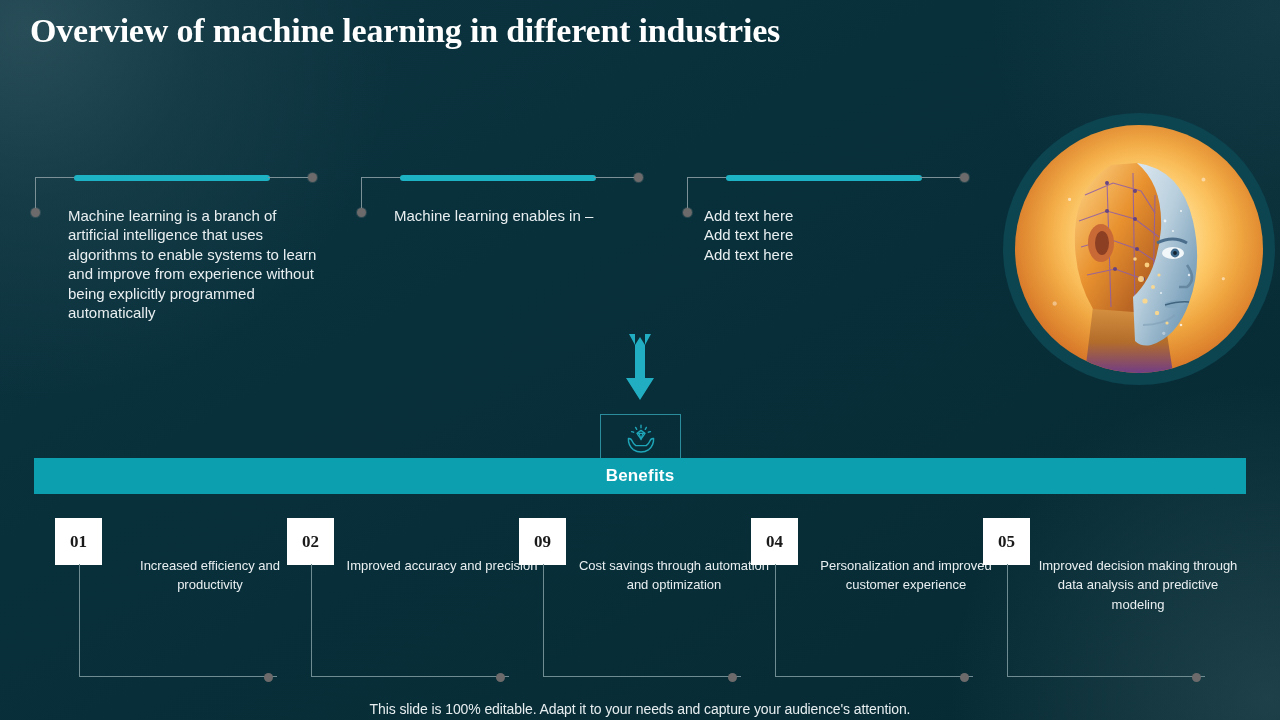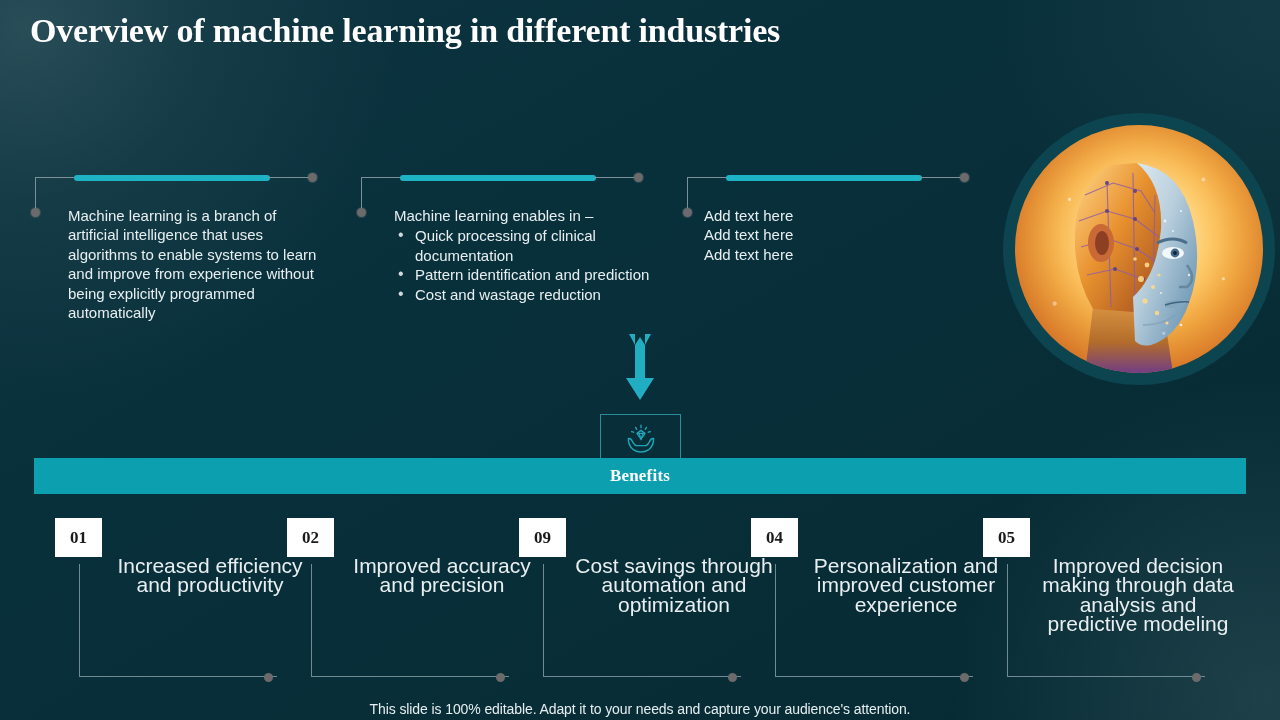"Quick processing of clinical" ul.bullets { html: <ul> <li>Quick processing of clinical documentation</li> <li>Pattern identification and prediction</li> <li>Cost and wastage reduction</li> </ul> -> none }
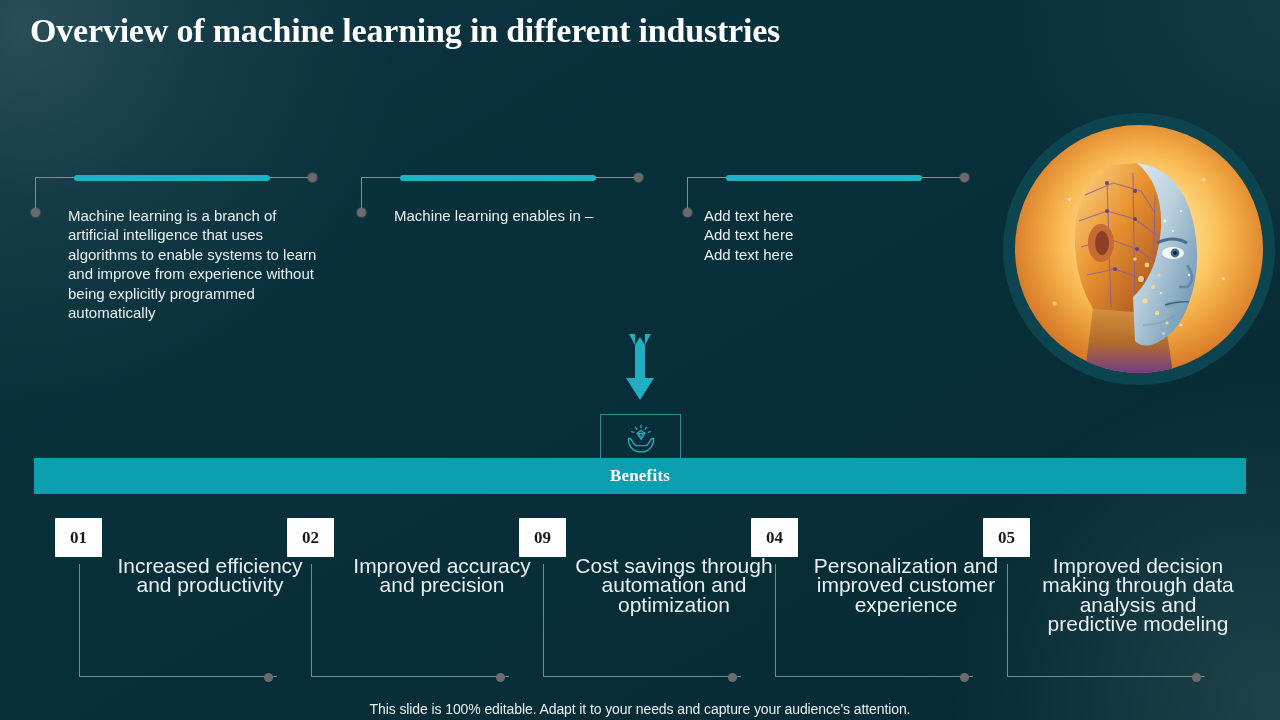"Benefits" .benefits-bar span { font-family: Liberation Serif, serif -> Liberation Sans, sans-serif }
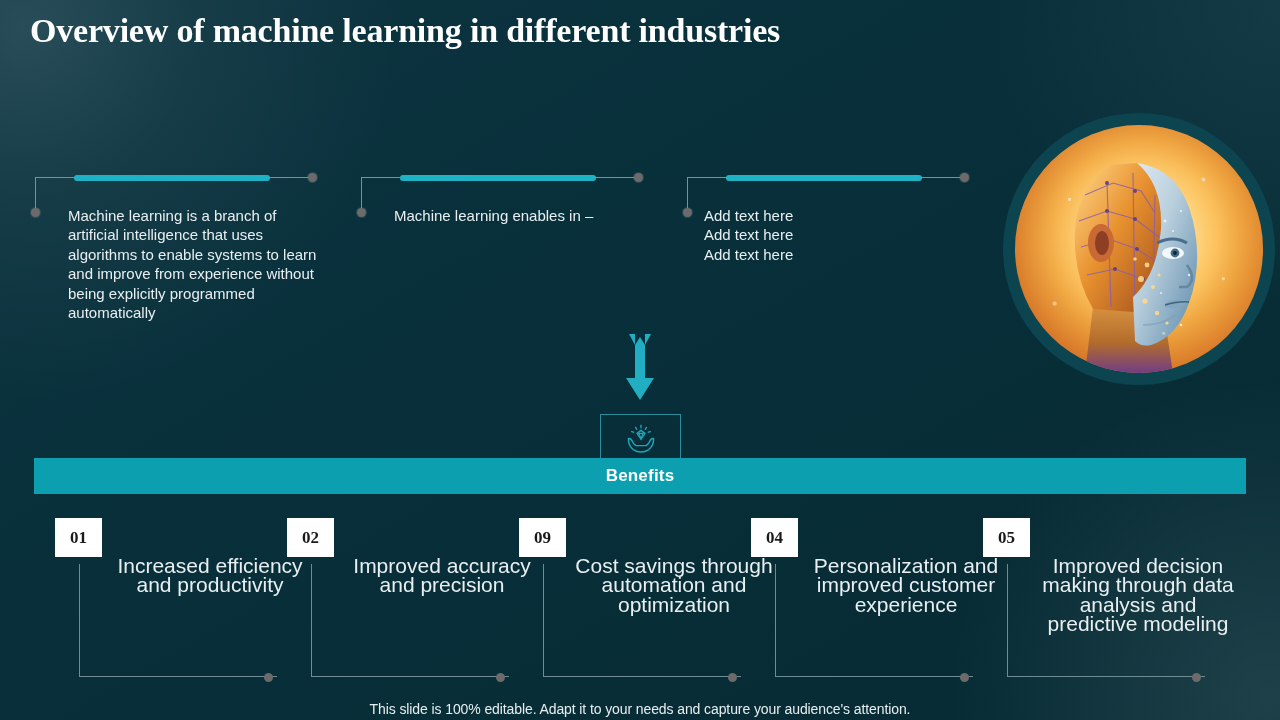"01" .benefit-num { height: 39px -> 47px }
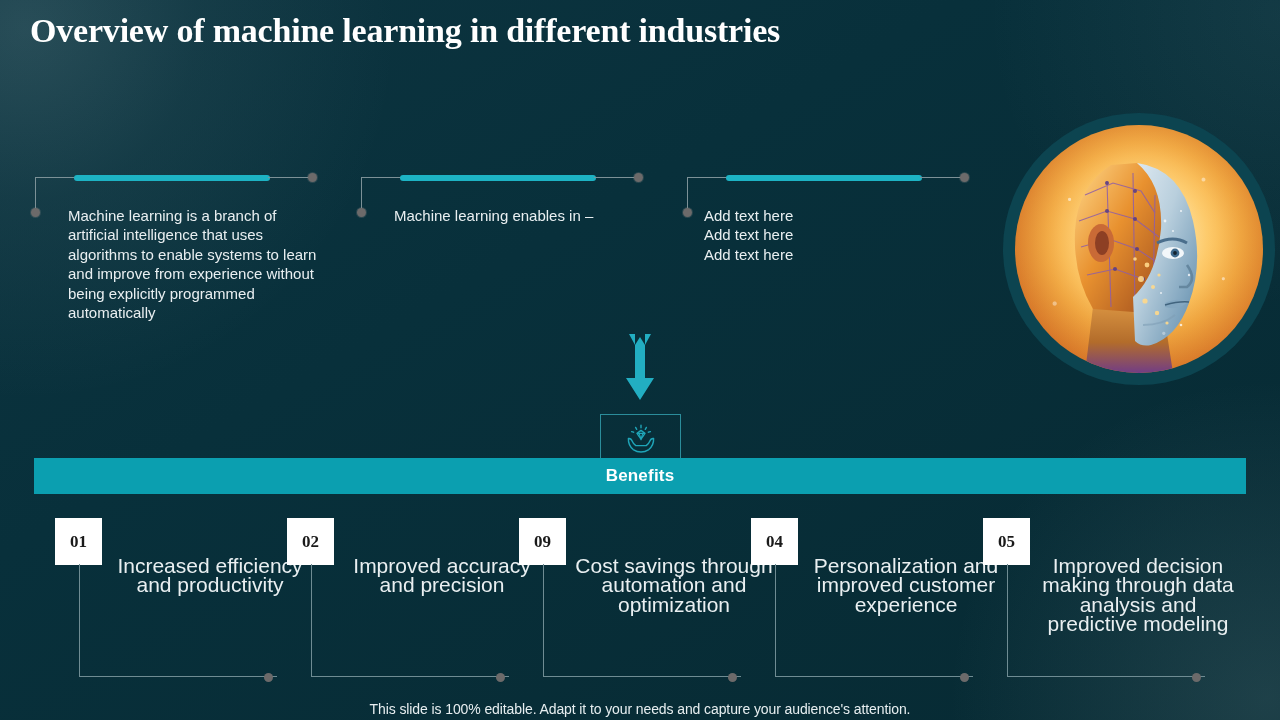"Increased efficiency and productivity" .benefit-text { font-size: 21px -> 13px }
